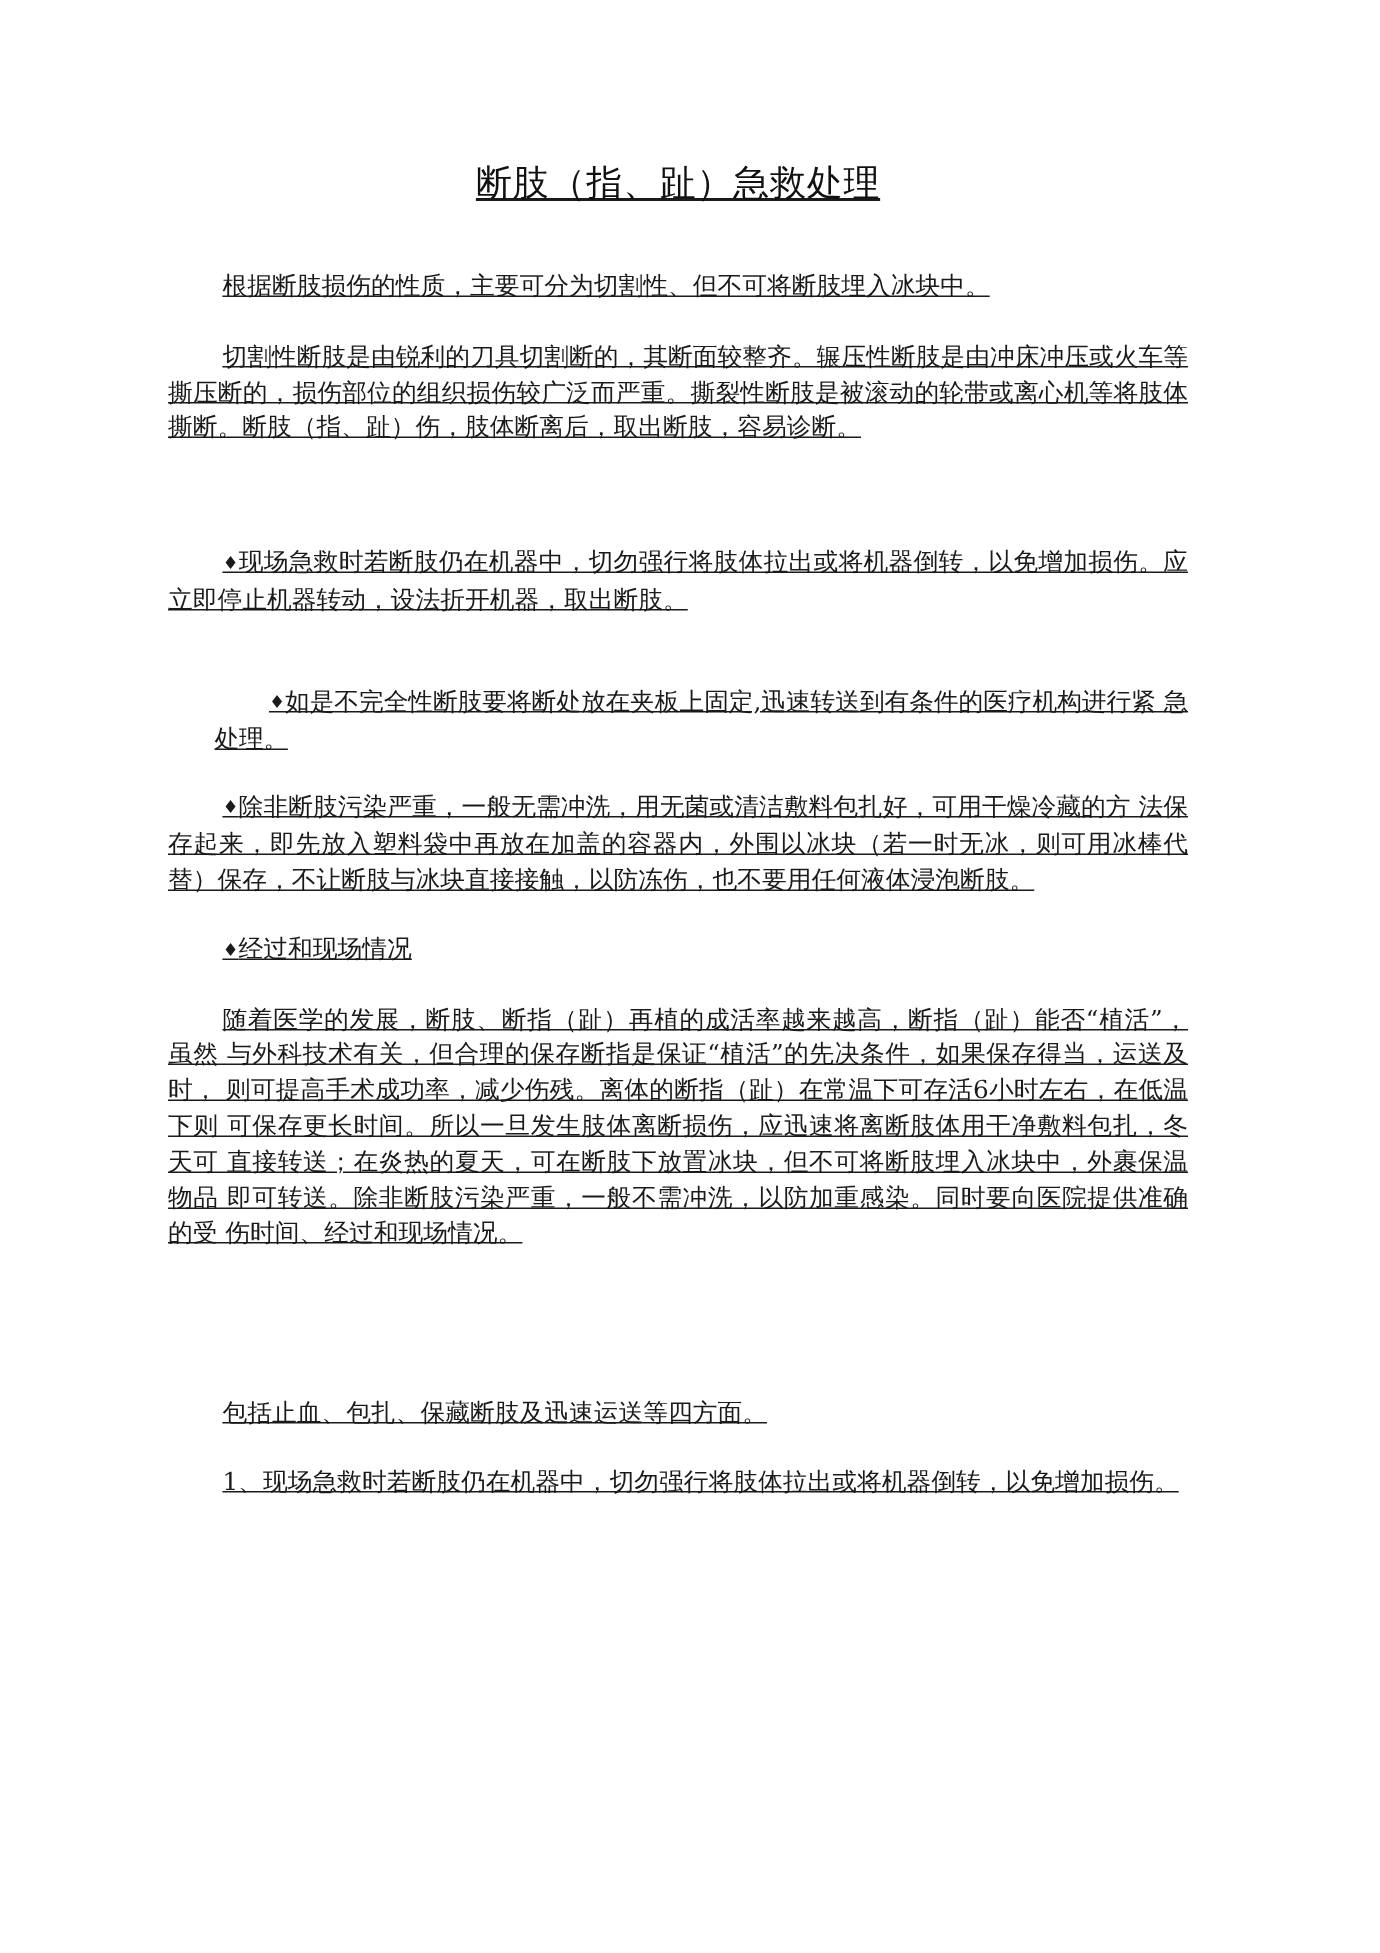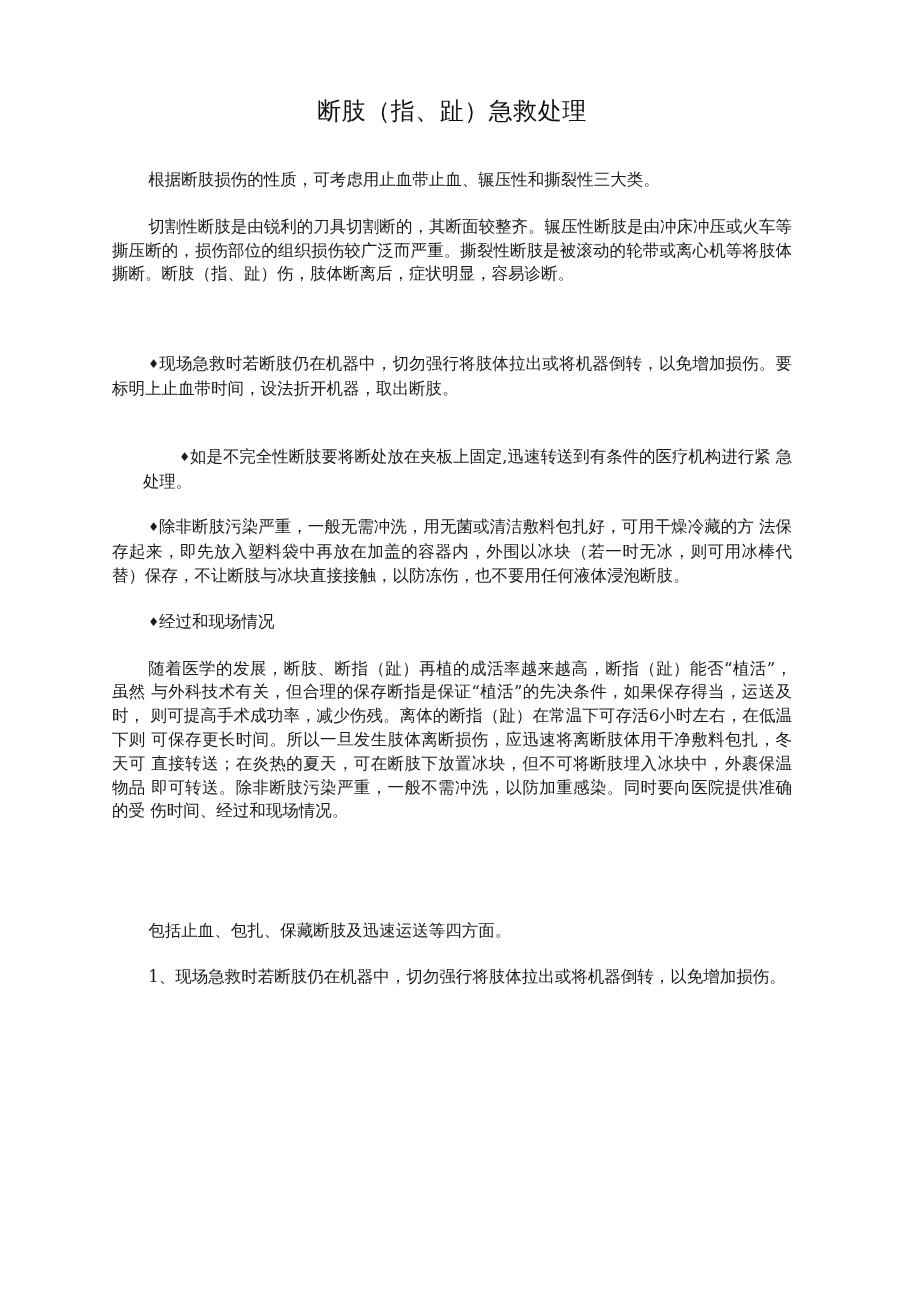"断肢（指、趾）急救处理" .content { text-decoration: none -> underline; top: 0 -> 11px }
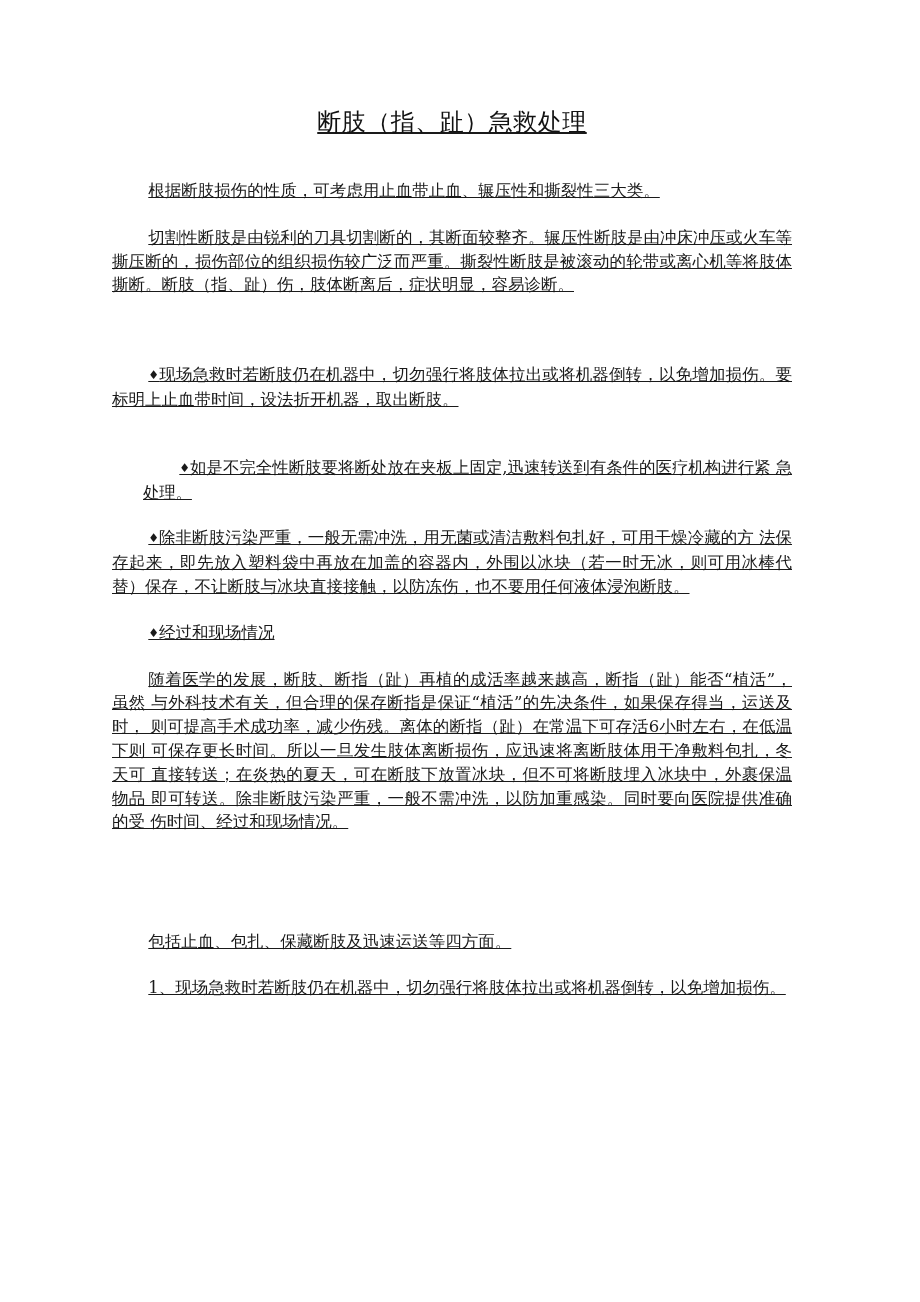"根据断肢损伤的性质，可考虑用止血带止血、辗压性和撕裂性三大类。" p.para { text: 可考虑用止血带止血、辗压性和撕裂性三大类 -> 主要可分为切割性、但不可将断肢埋入冰块中 }
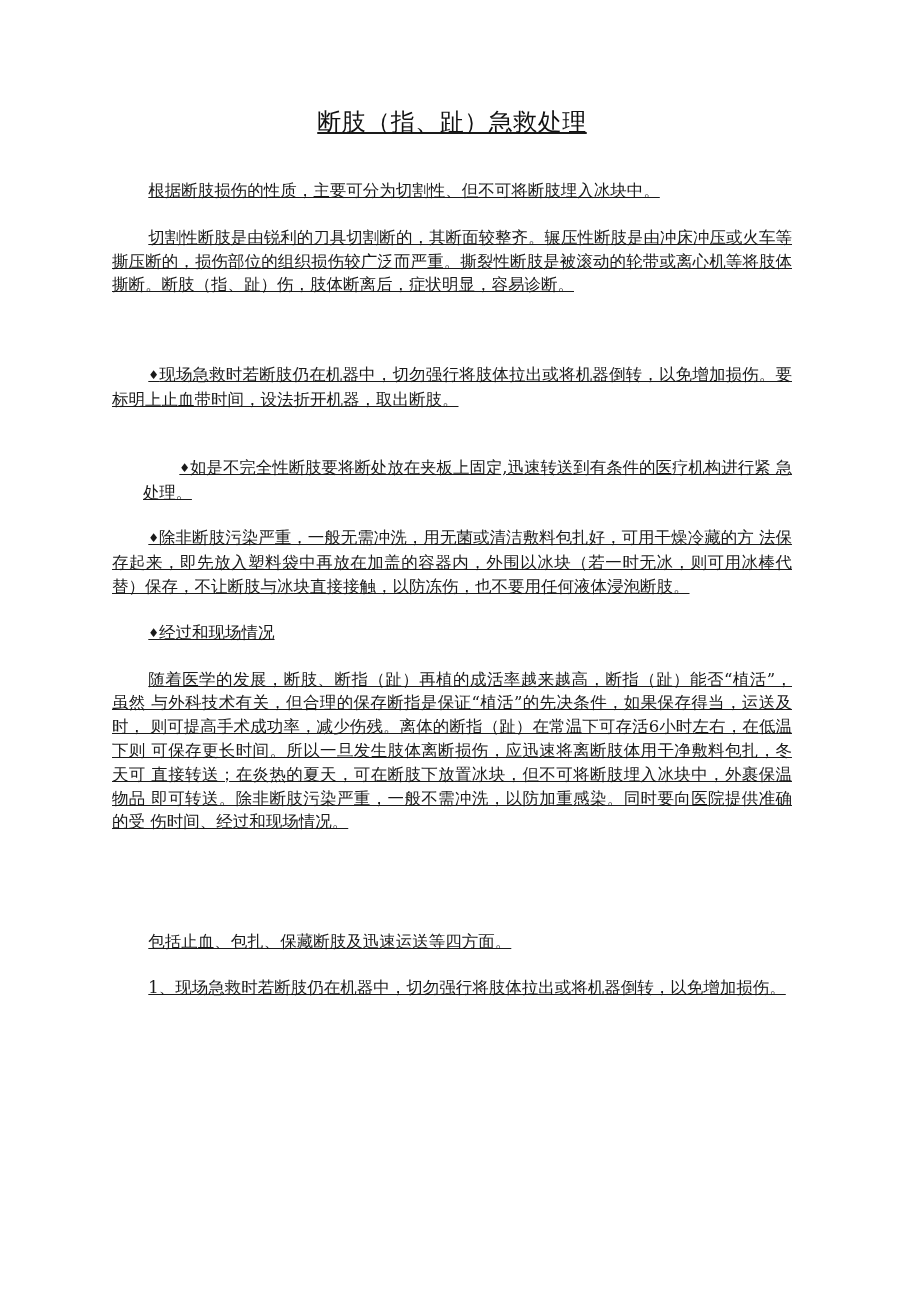"切割性断肢是由锐利的刀具切割断的，其断面较整齐。辗压性断肢是由冲床冲压或火车等撕" p.para { text: 症状明显 -> 取出断肢 }
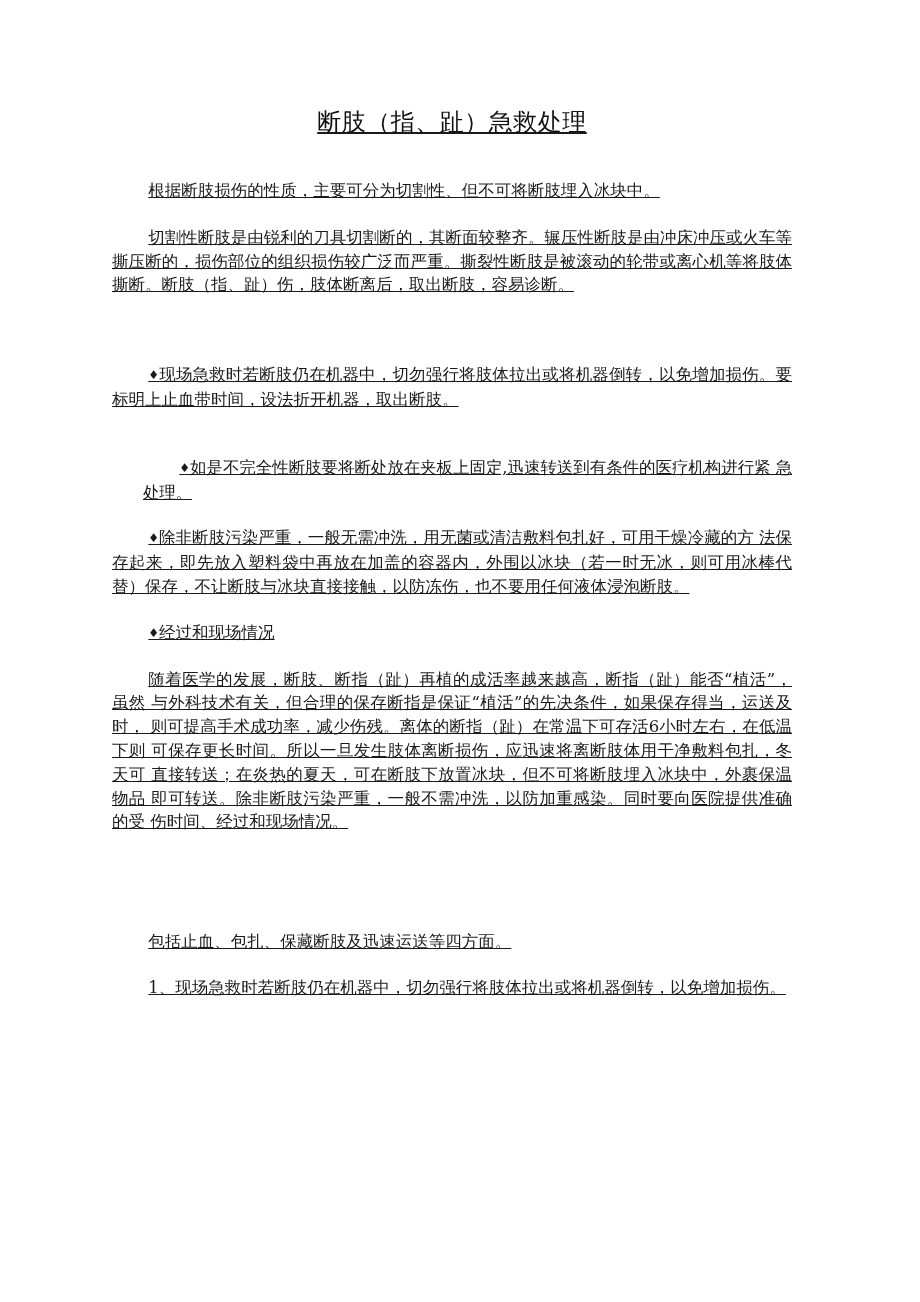"现场急救时若断肢仍在机器中，切勿强行将肢体拉出或将机器倒转，以免增加损伤。要标明" span { text: 要标明上止血带时间 -> 应立即停止机器转动 }
